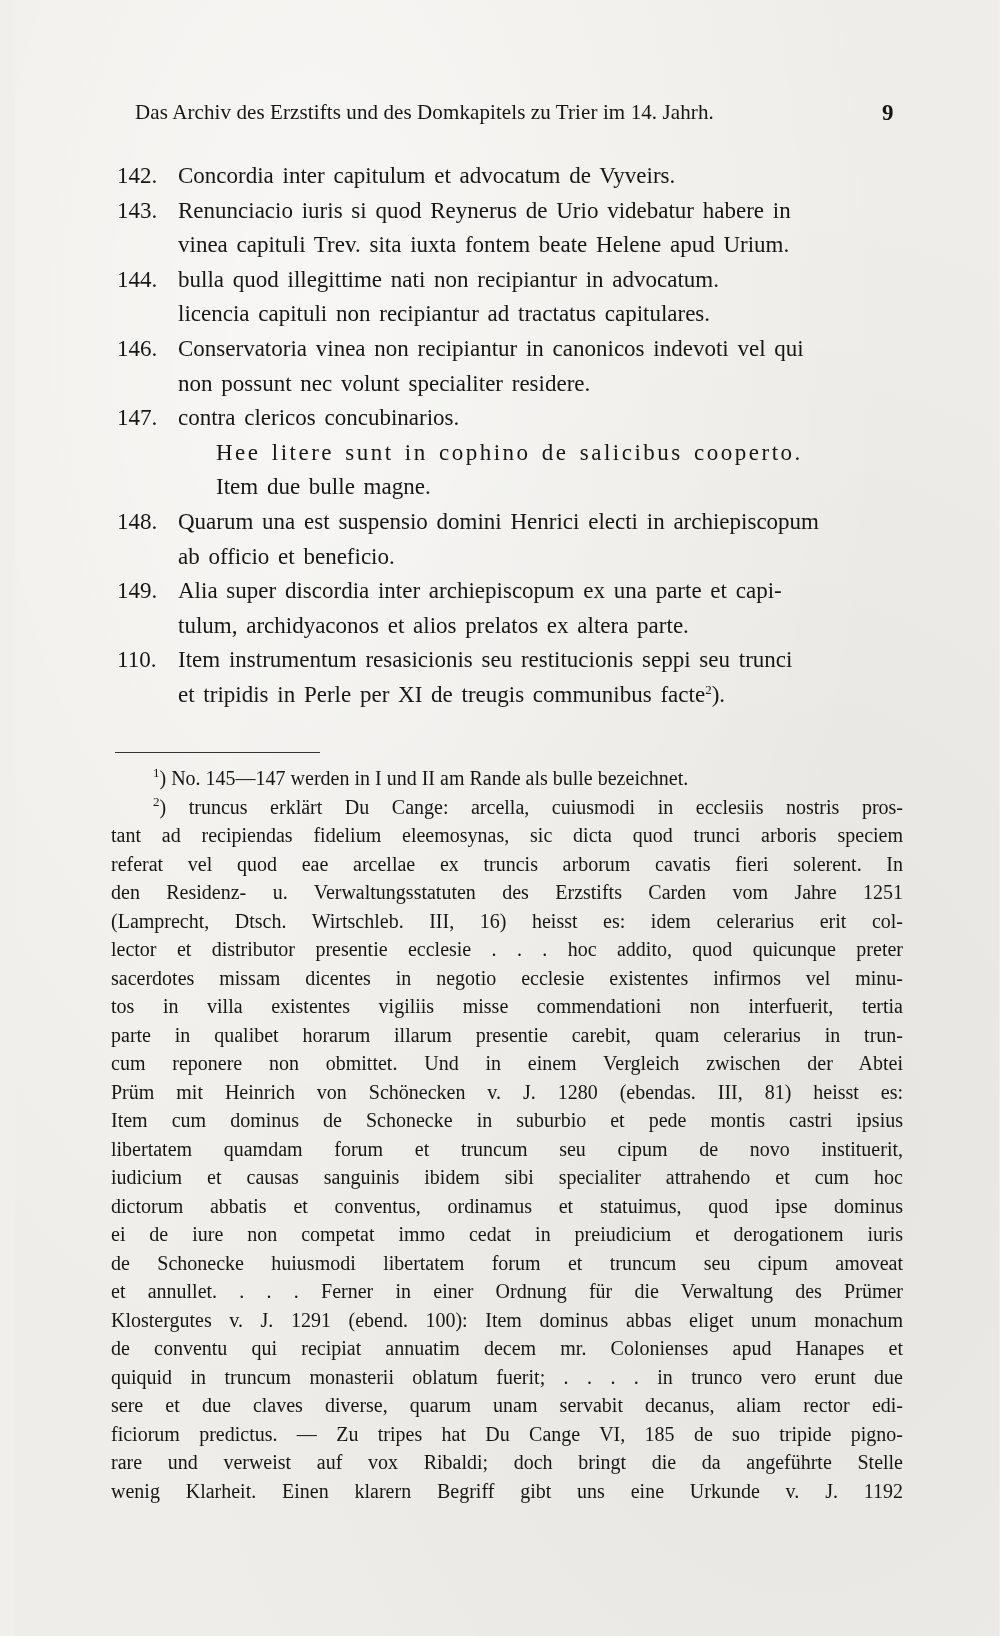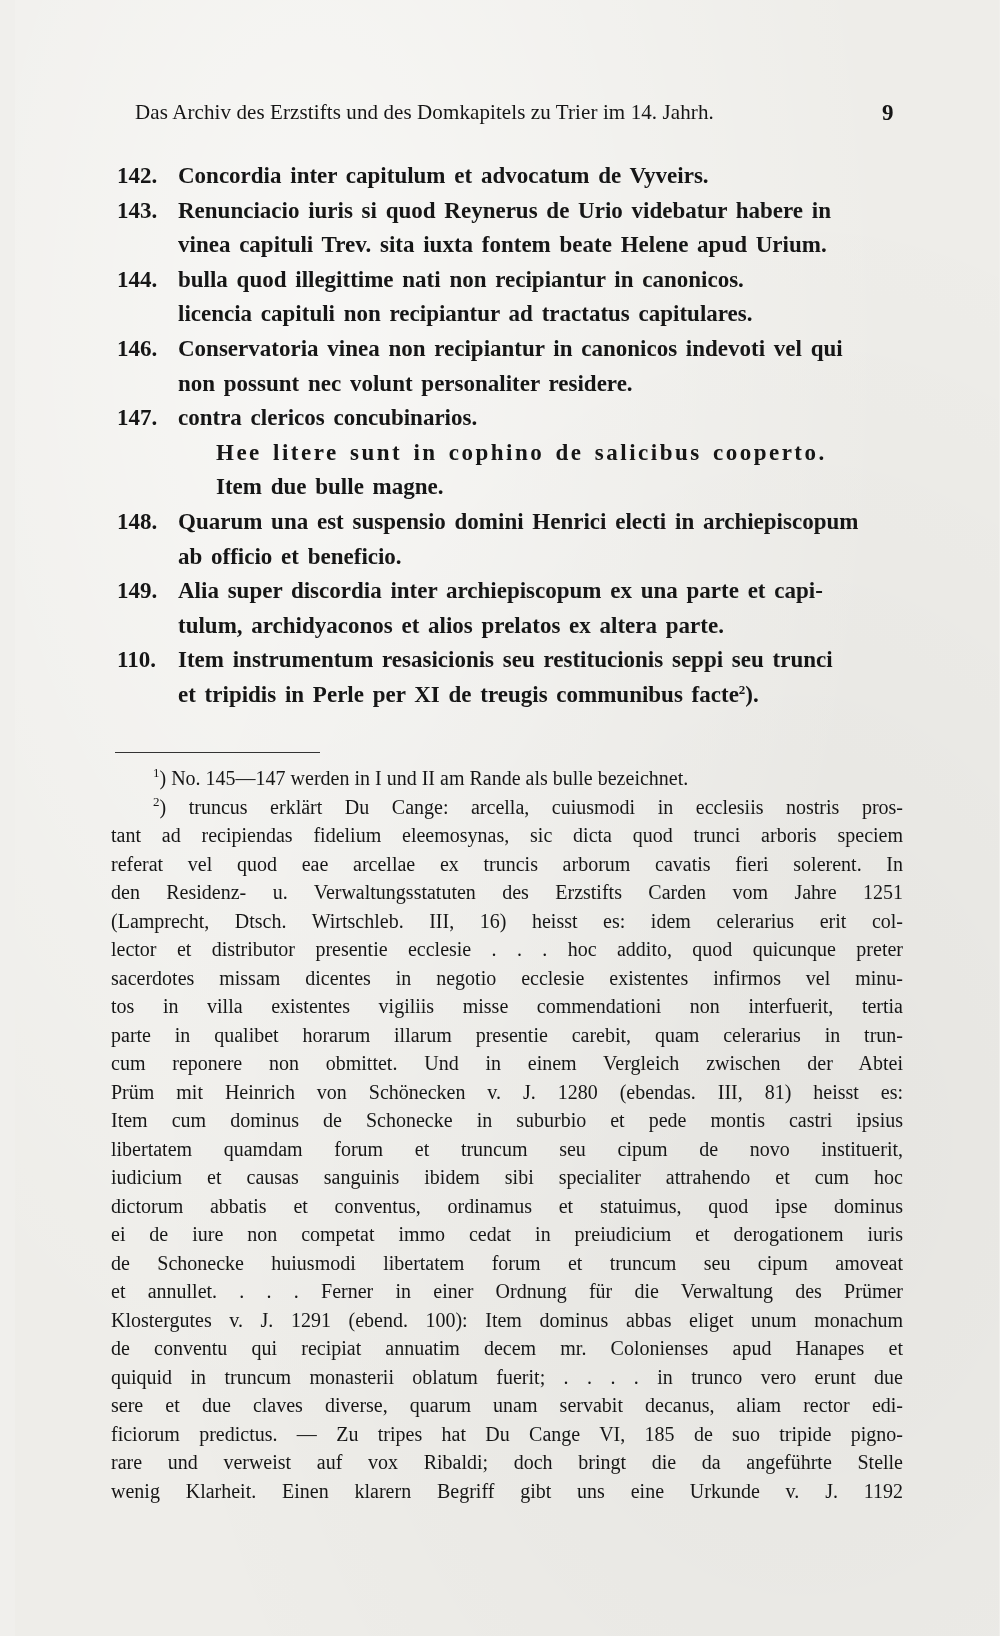"142." .entries { font-weight: bold -> none }
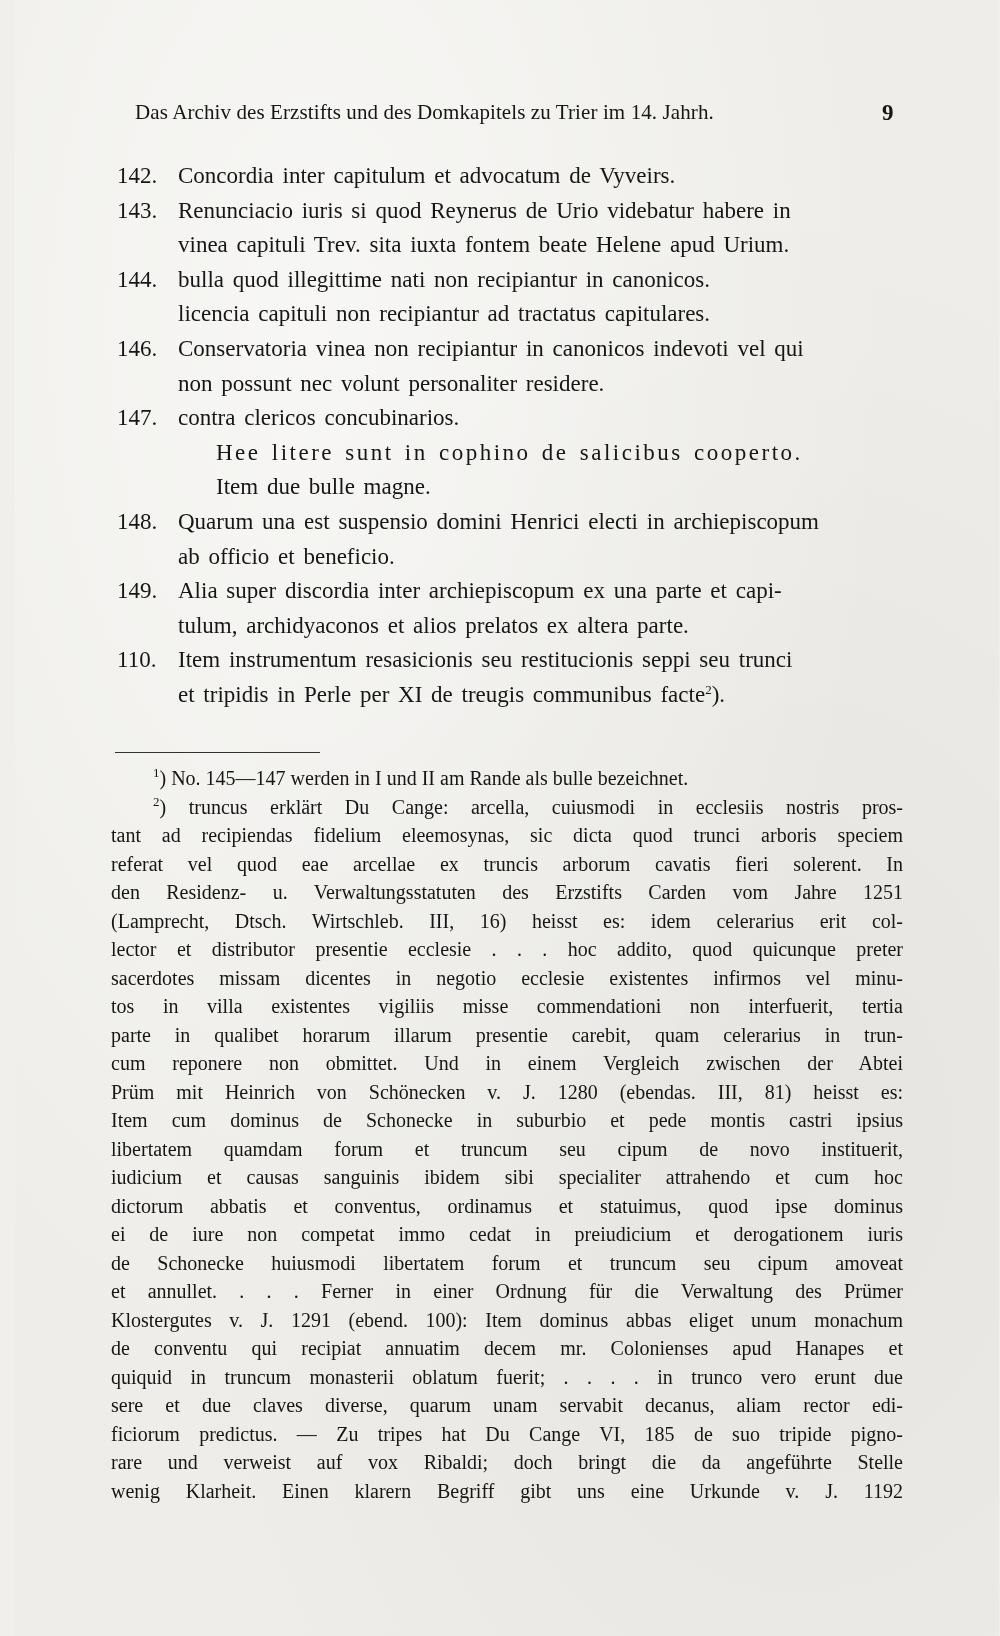"bulla quod illegittime nati non" span.txt { text: canonicos -> advocatum }
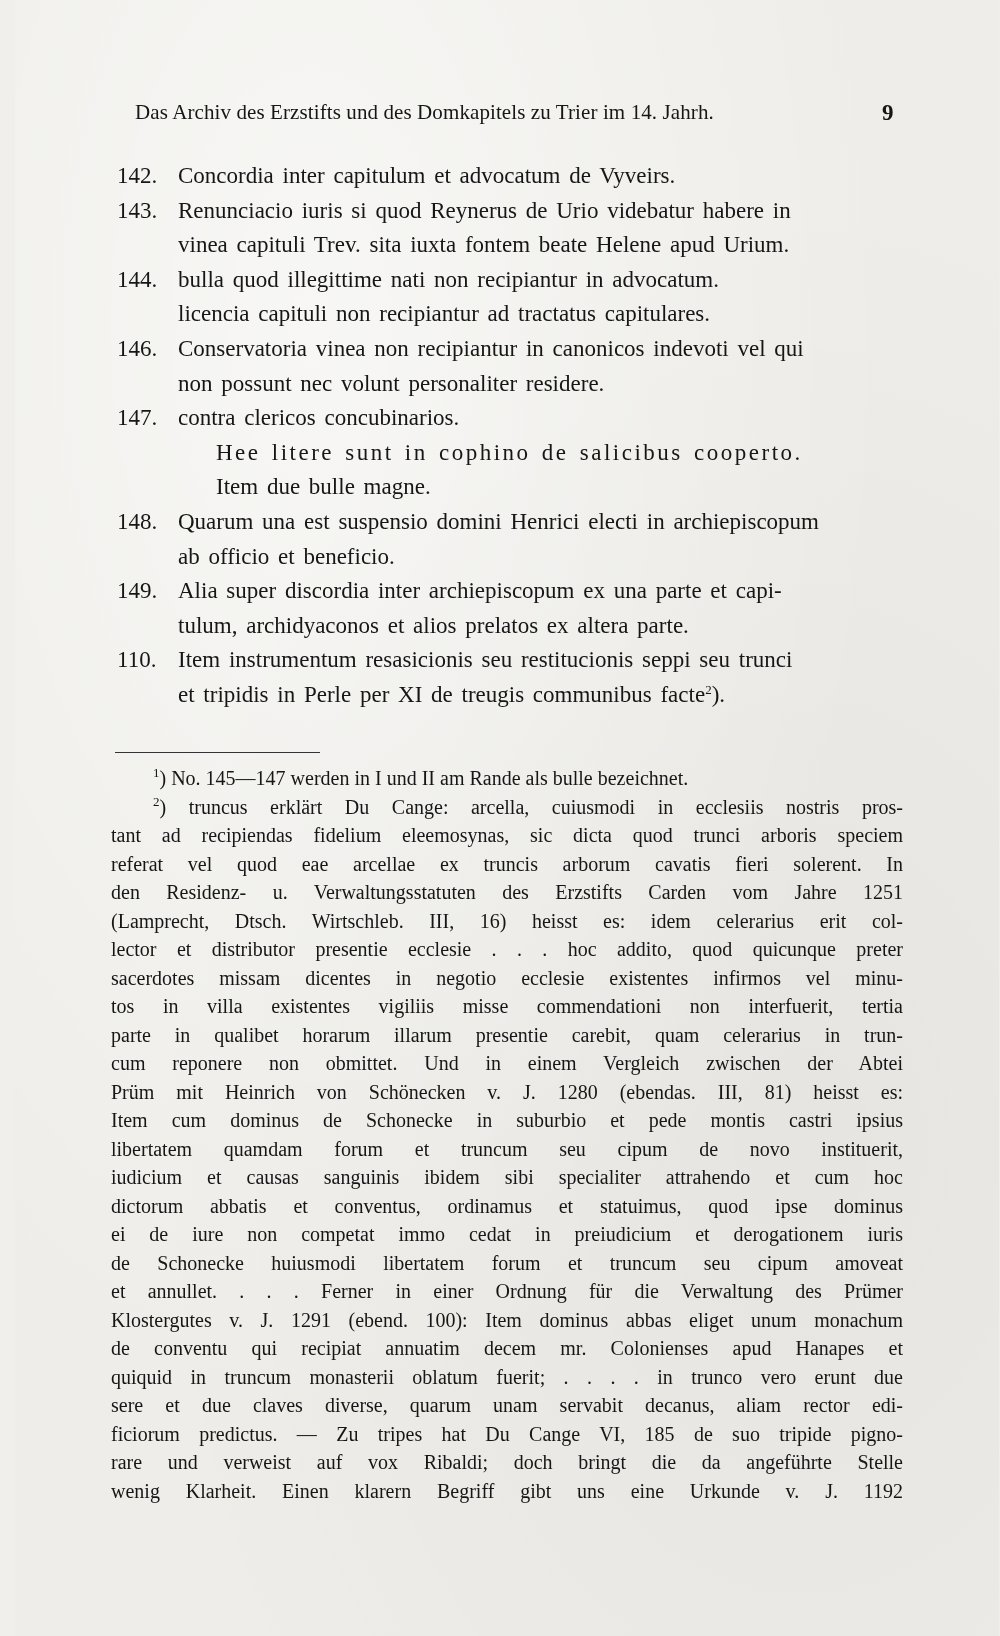"non possunt nec volunt personaliter" span.txt { text: personaliter -> specialiter }
